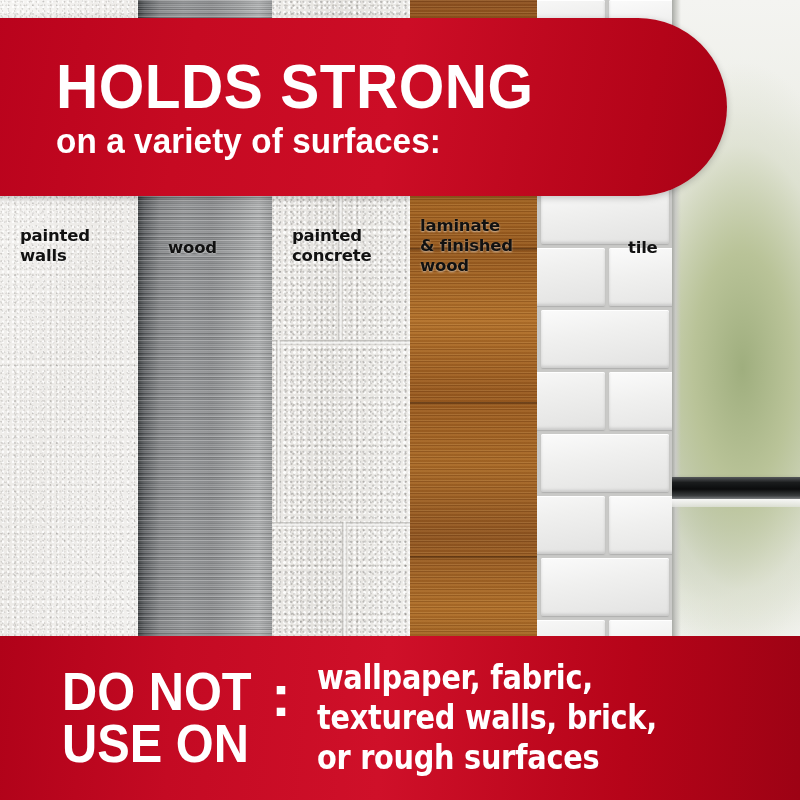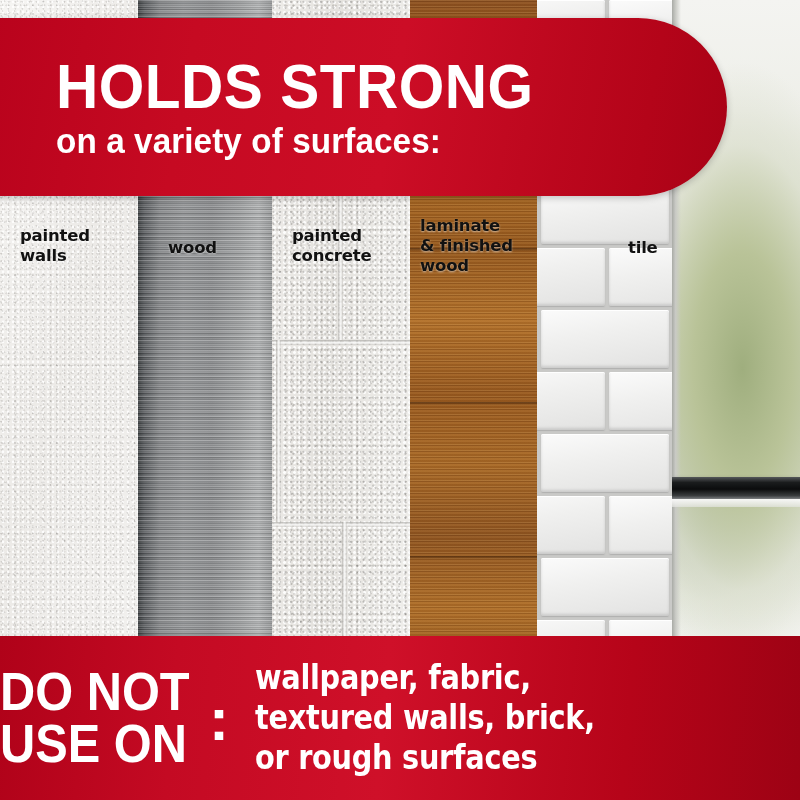"DO NOT" .dnu-block { align-items: center -> none; padding-left: none -> 62px }
